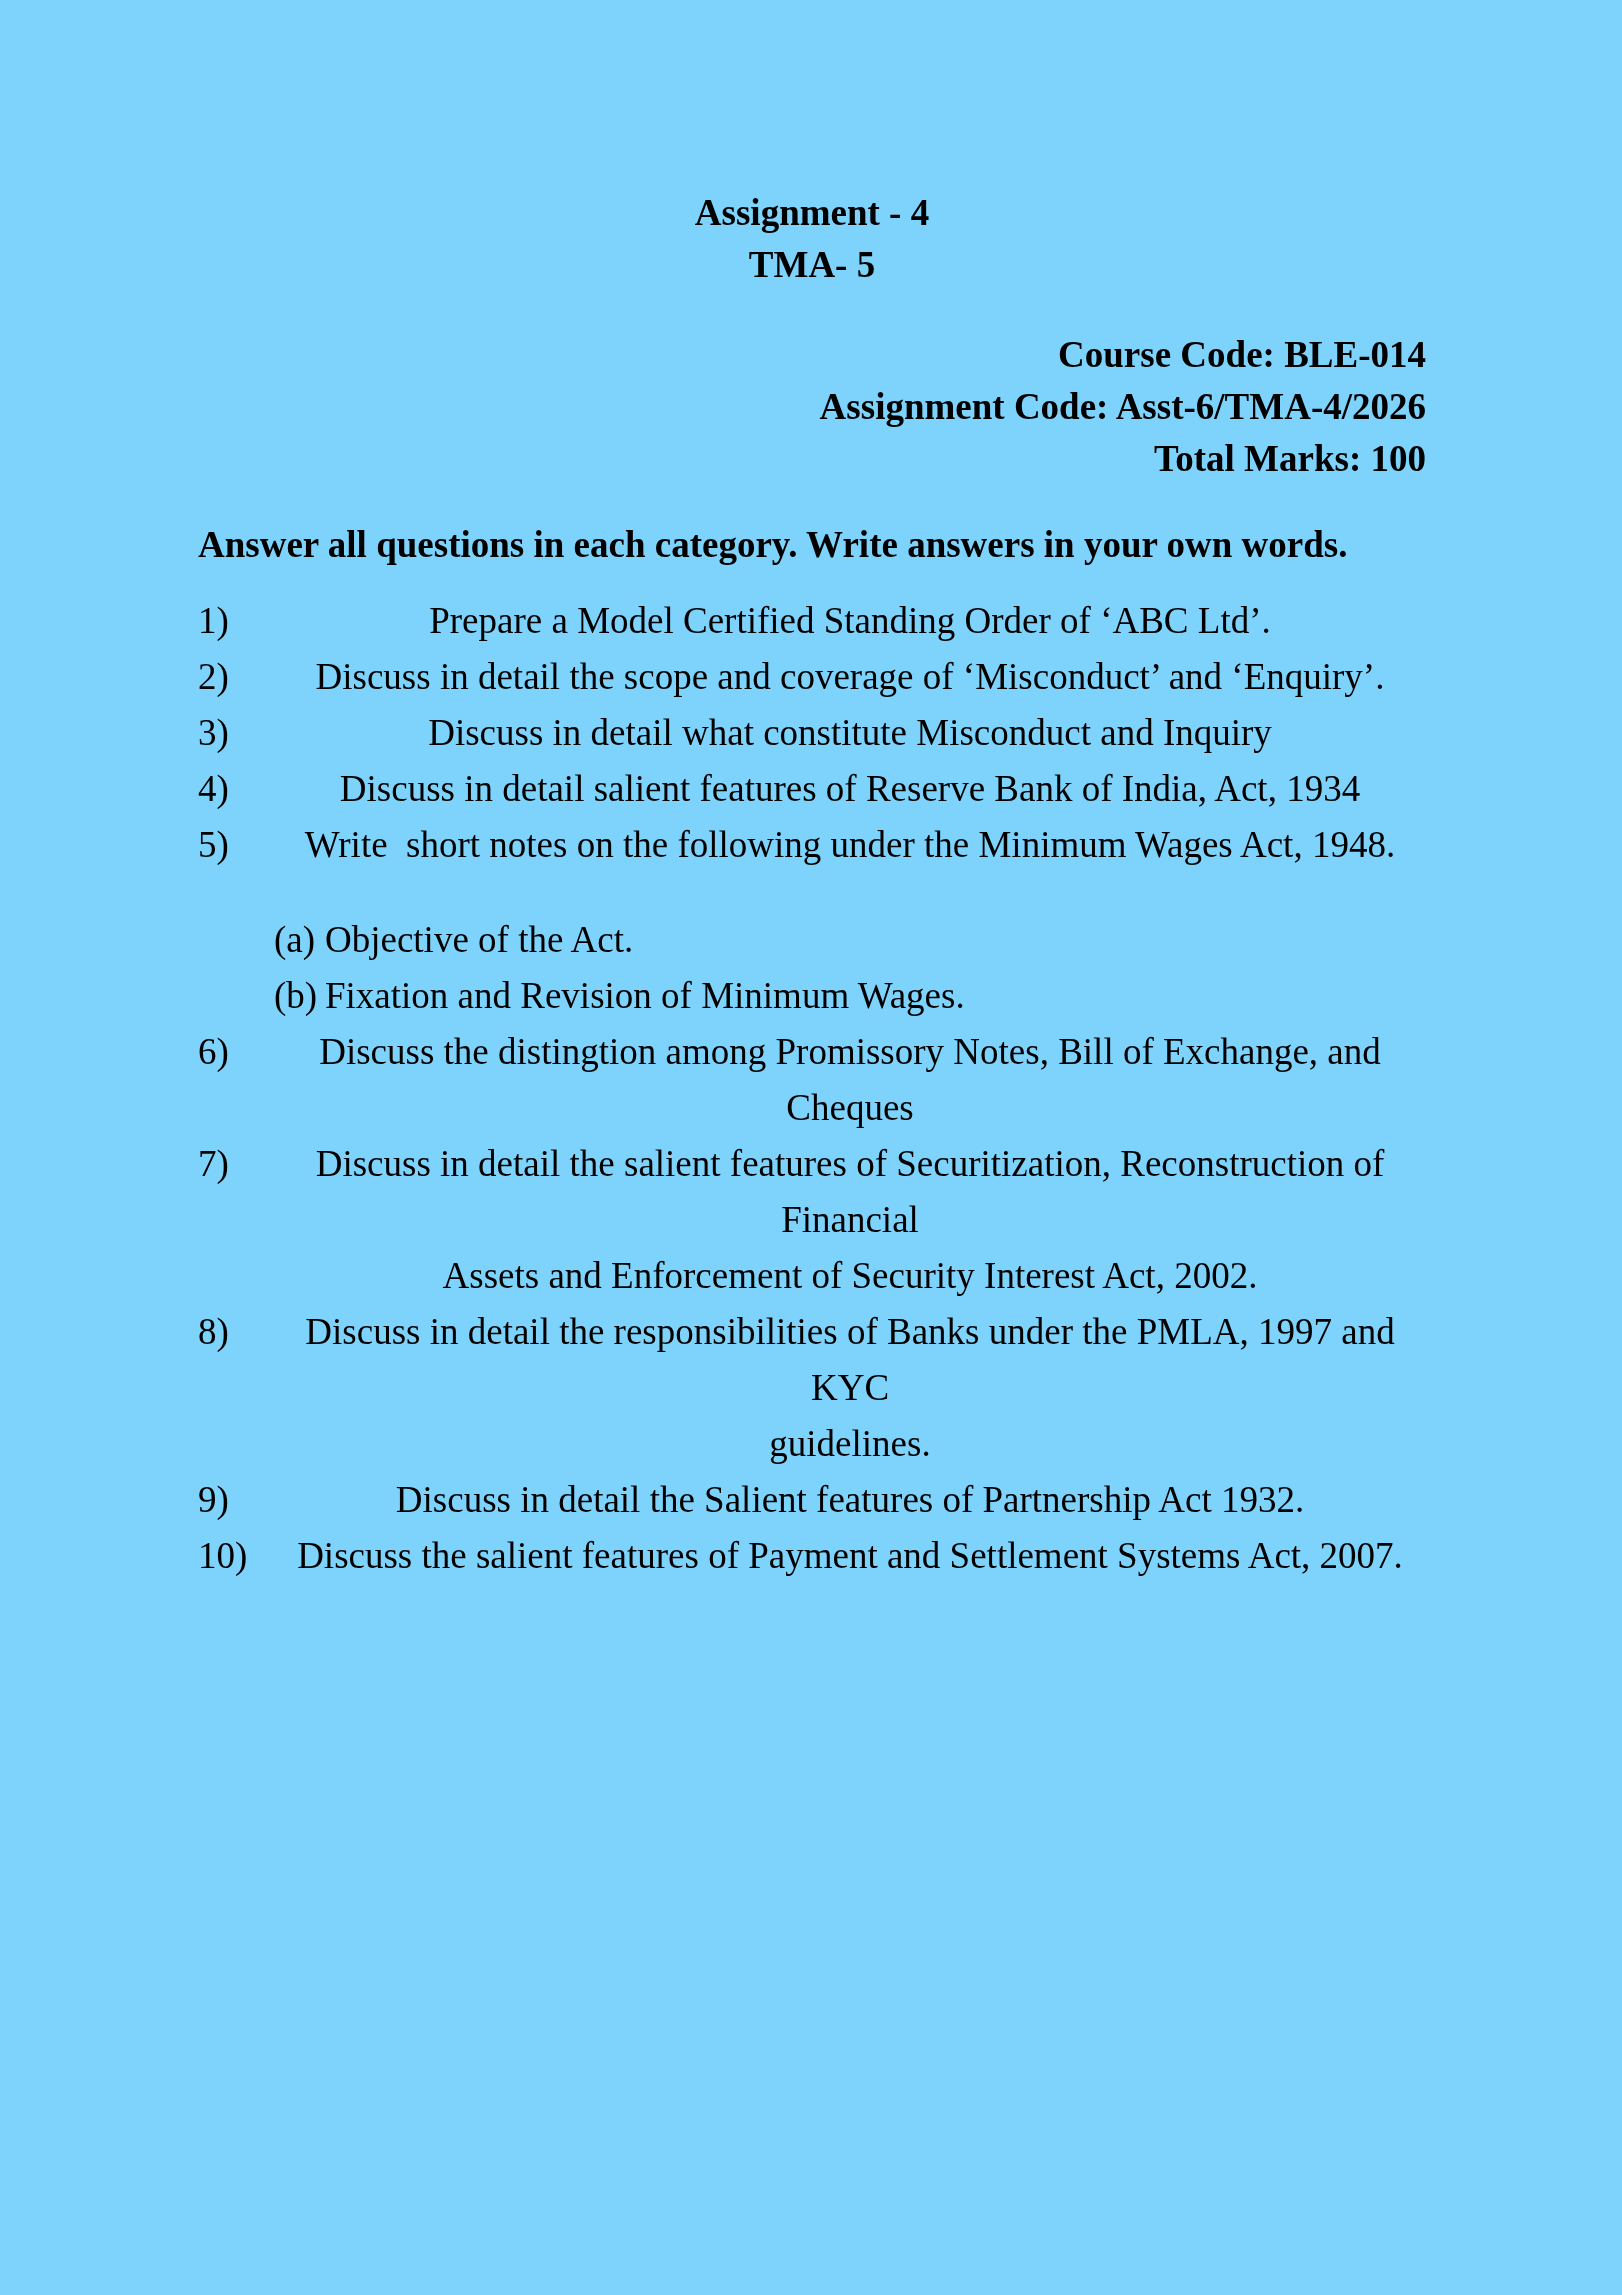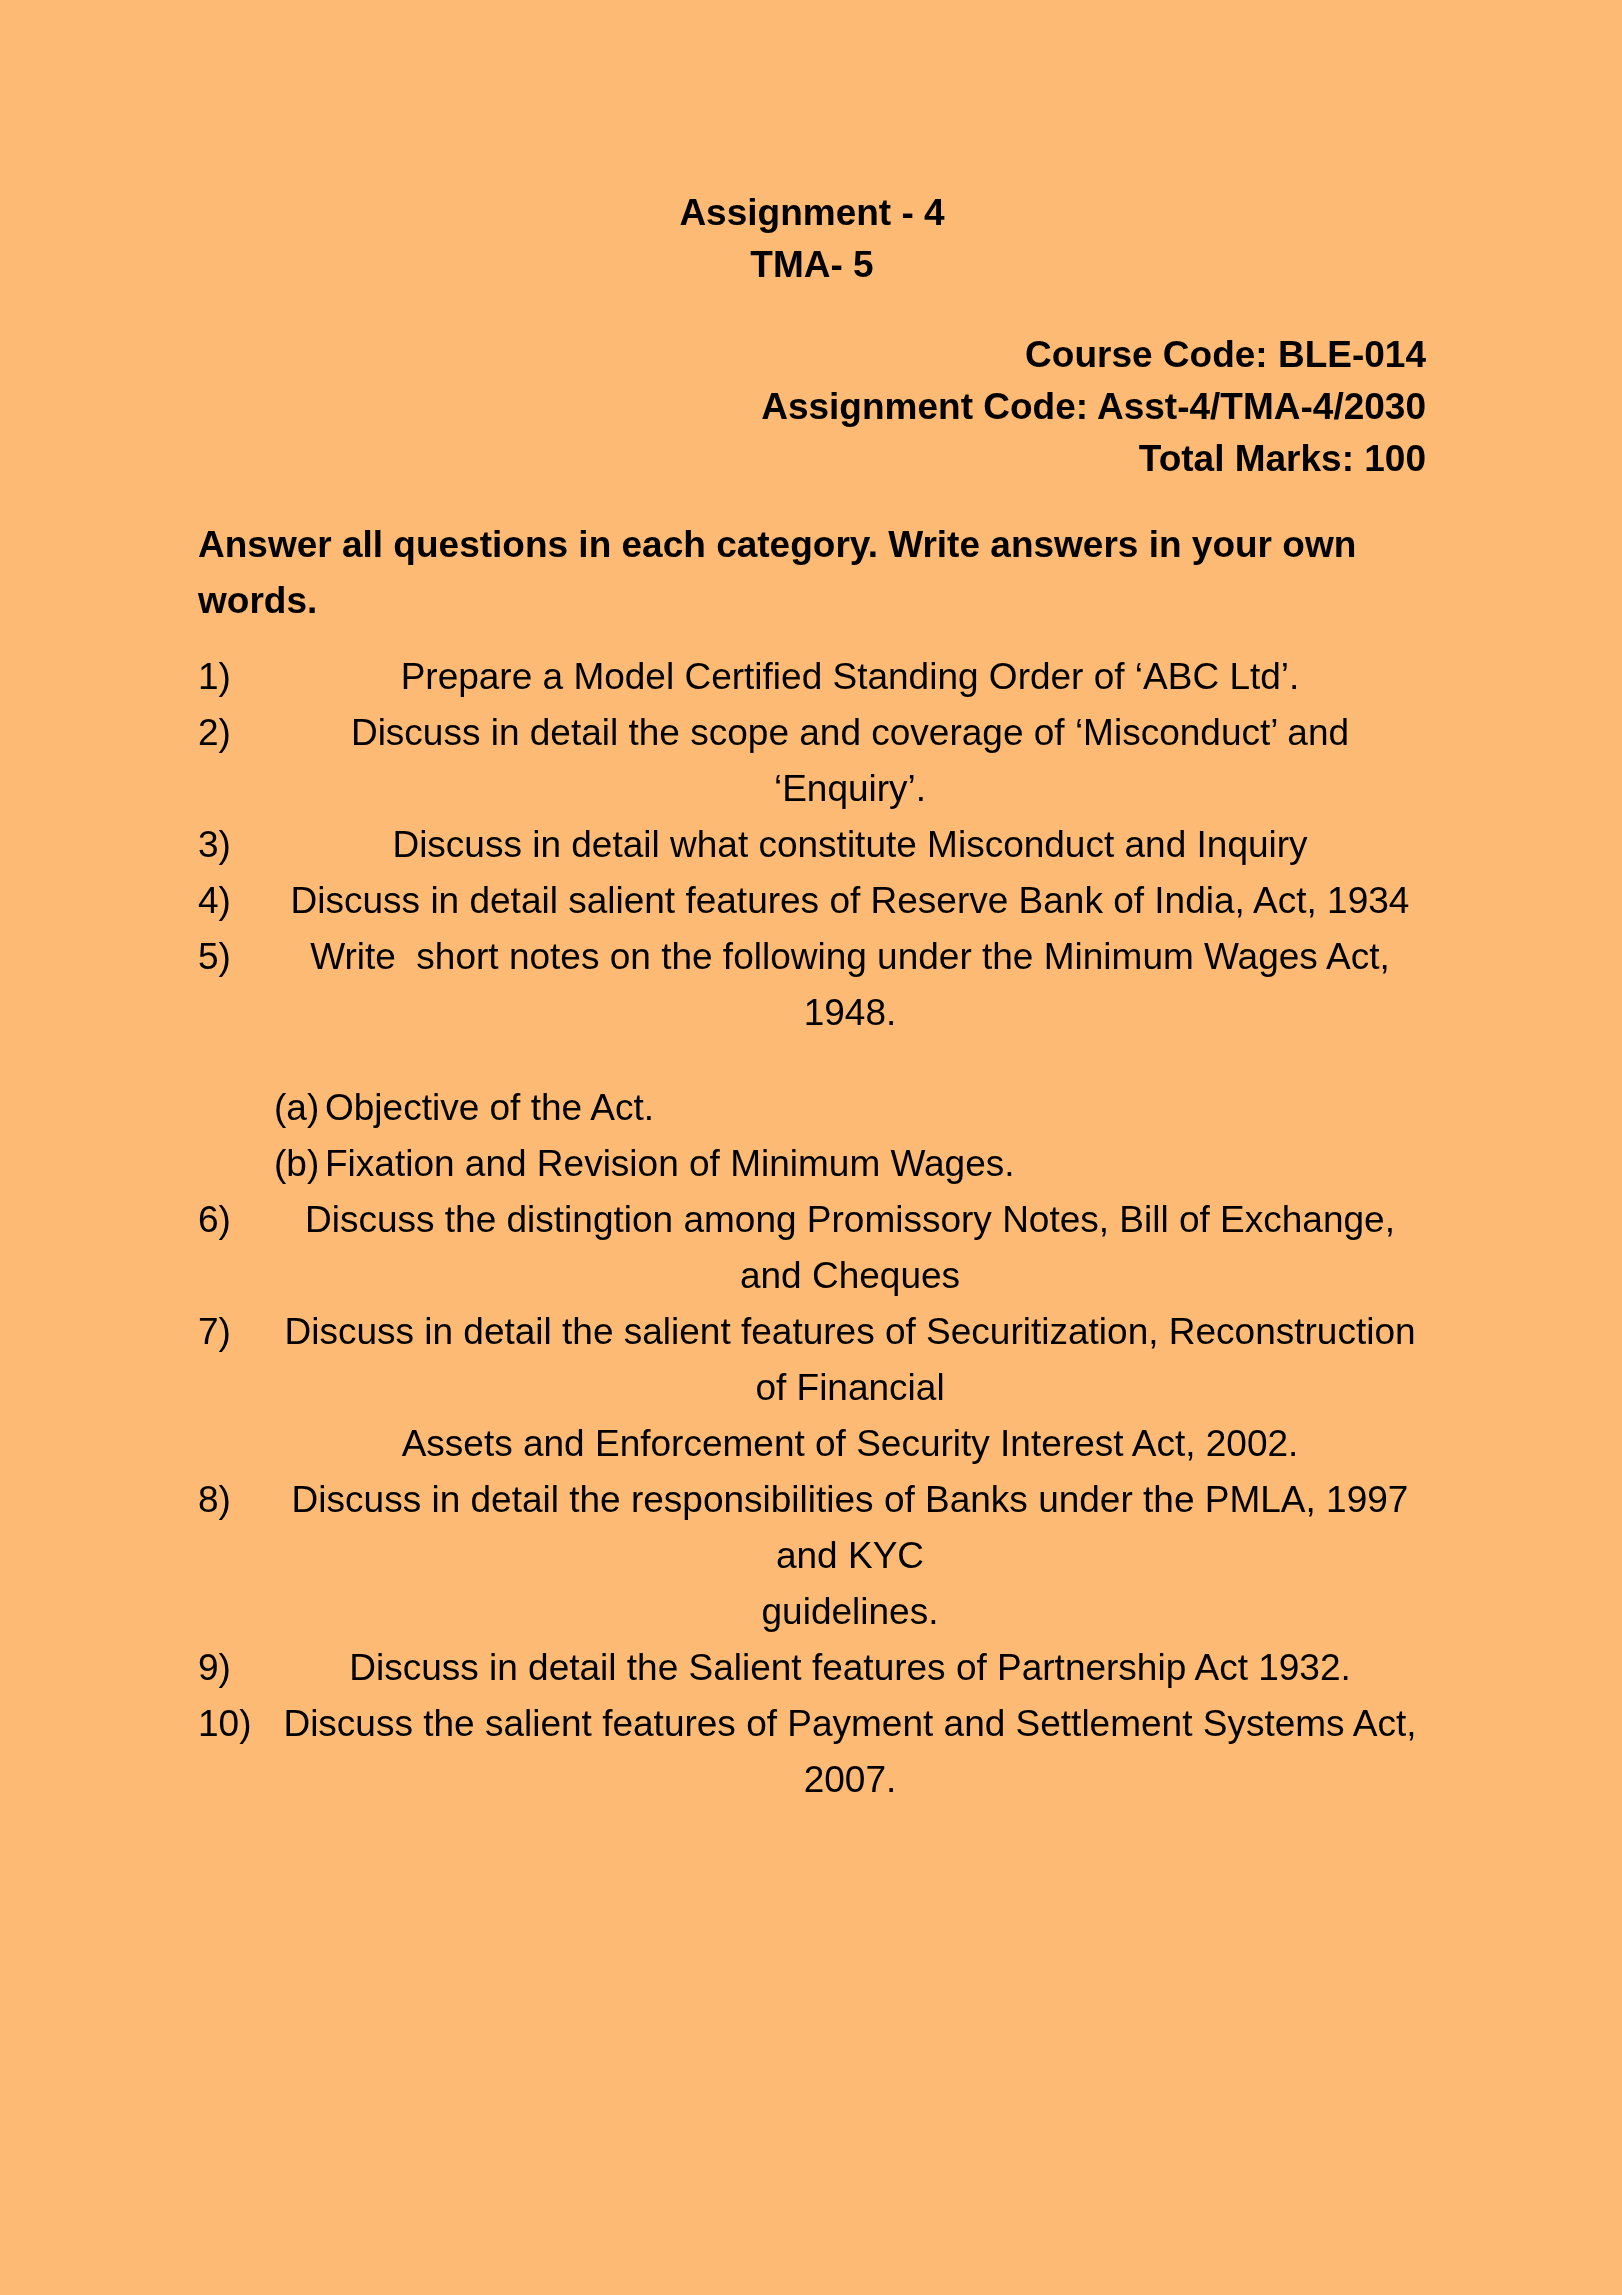"Assignment - 4" .page { background: #fdba74 -> #7dd3fc; font-family: Liberation Sans, sans-serif -> Liberation Serif, serif }
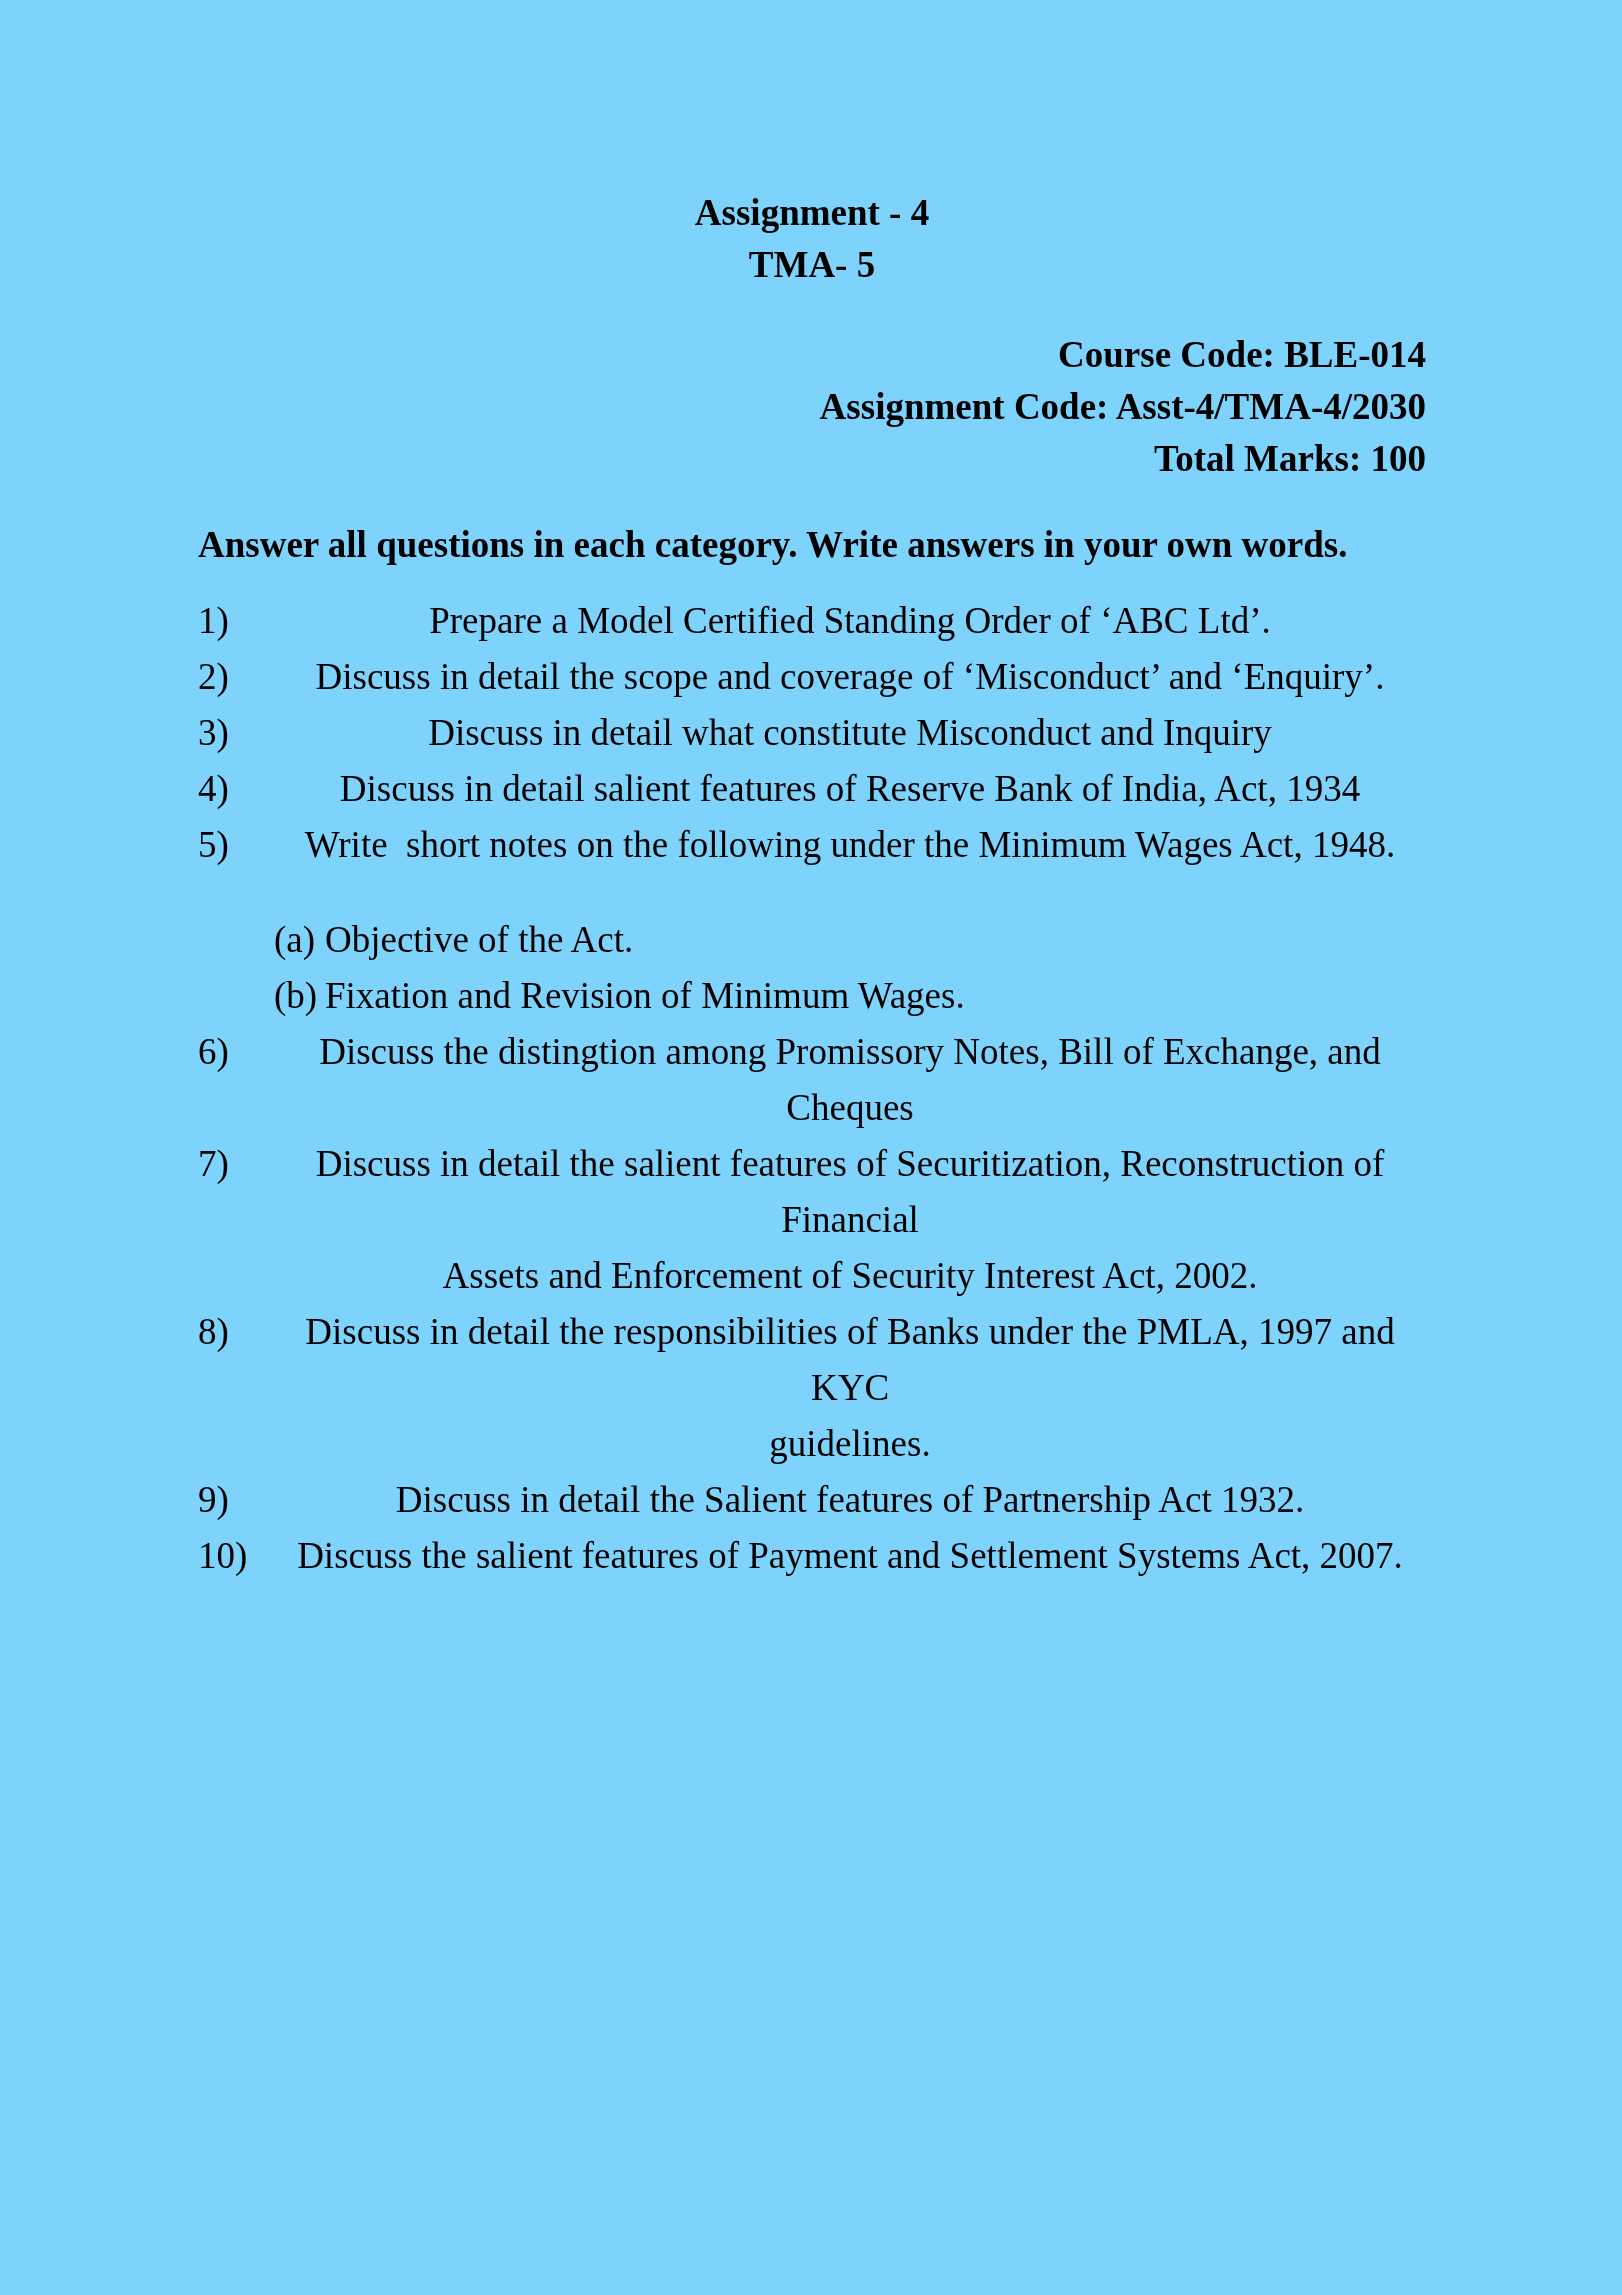"Assignment Code: Asst-4/TMA-4/2030" div { text: Asst-4/TMA-4/2030 -> Asst-6/TMA-4/2026 }
